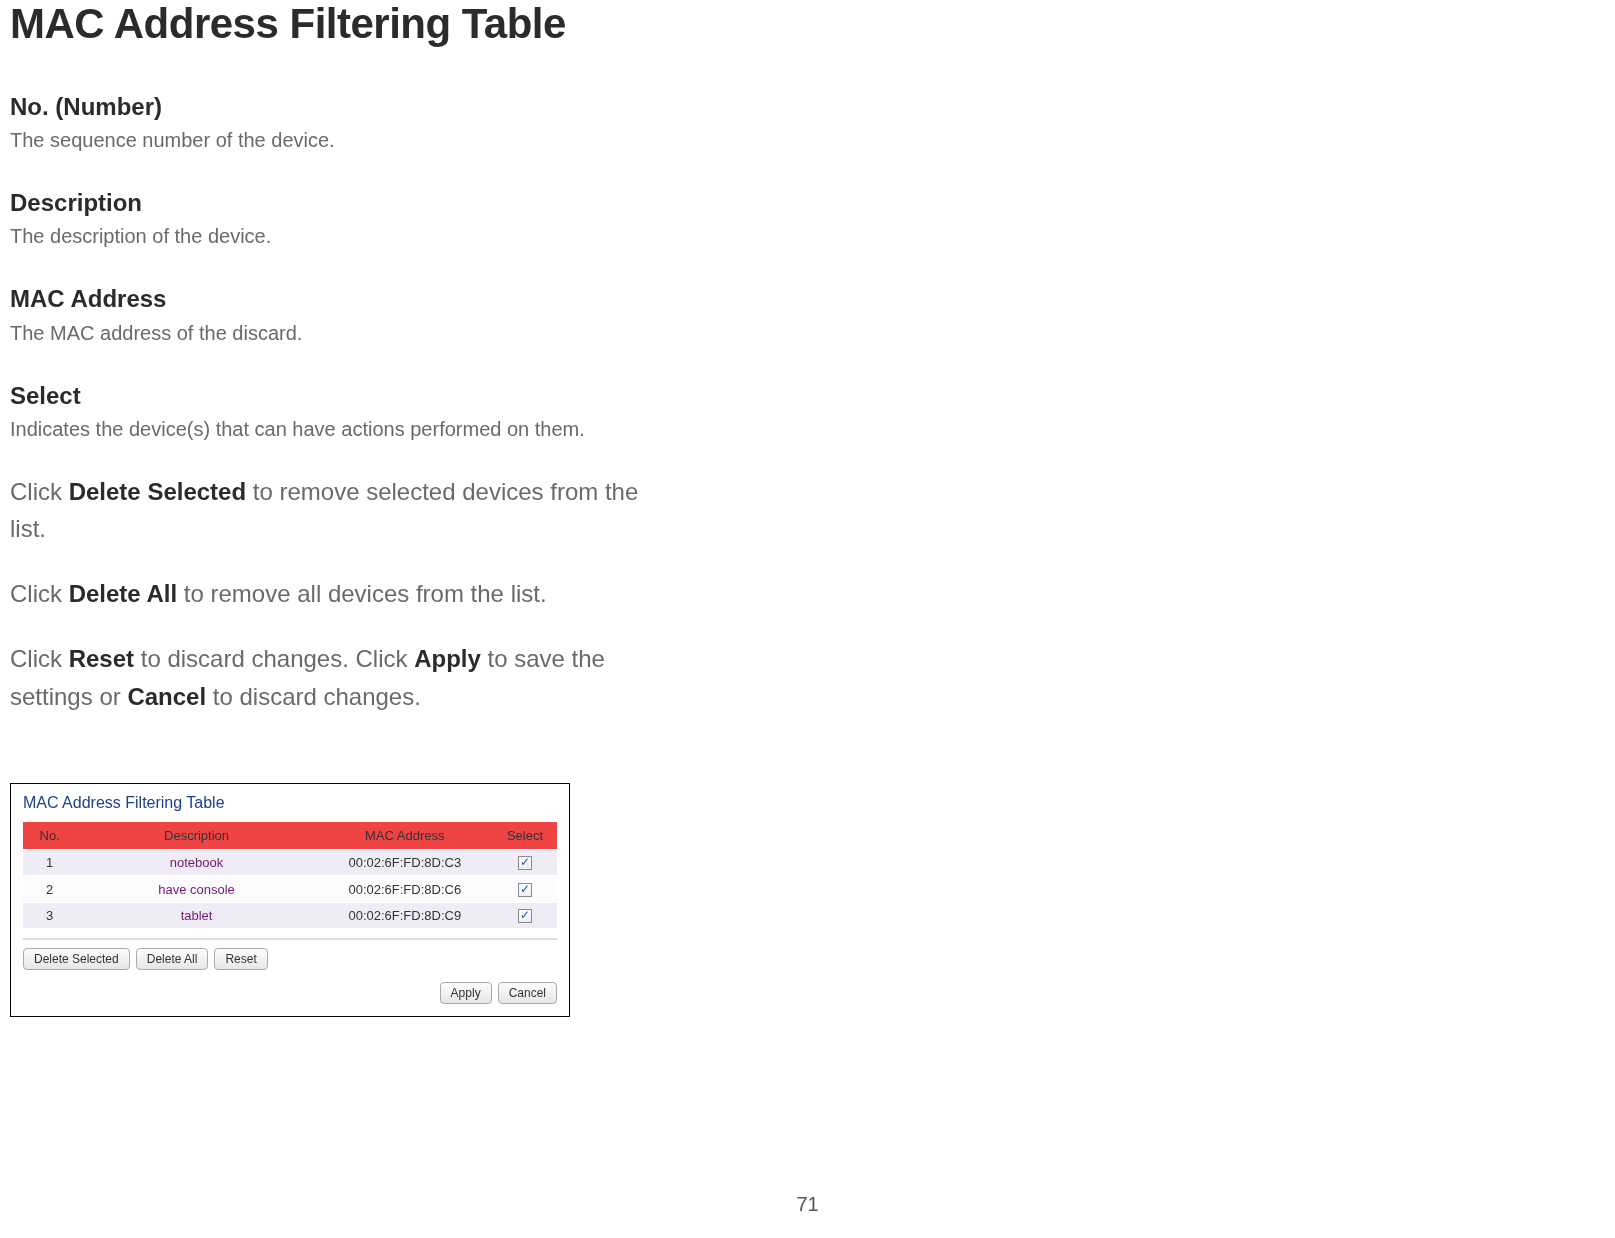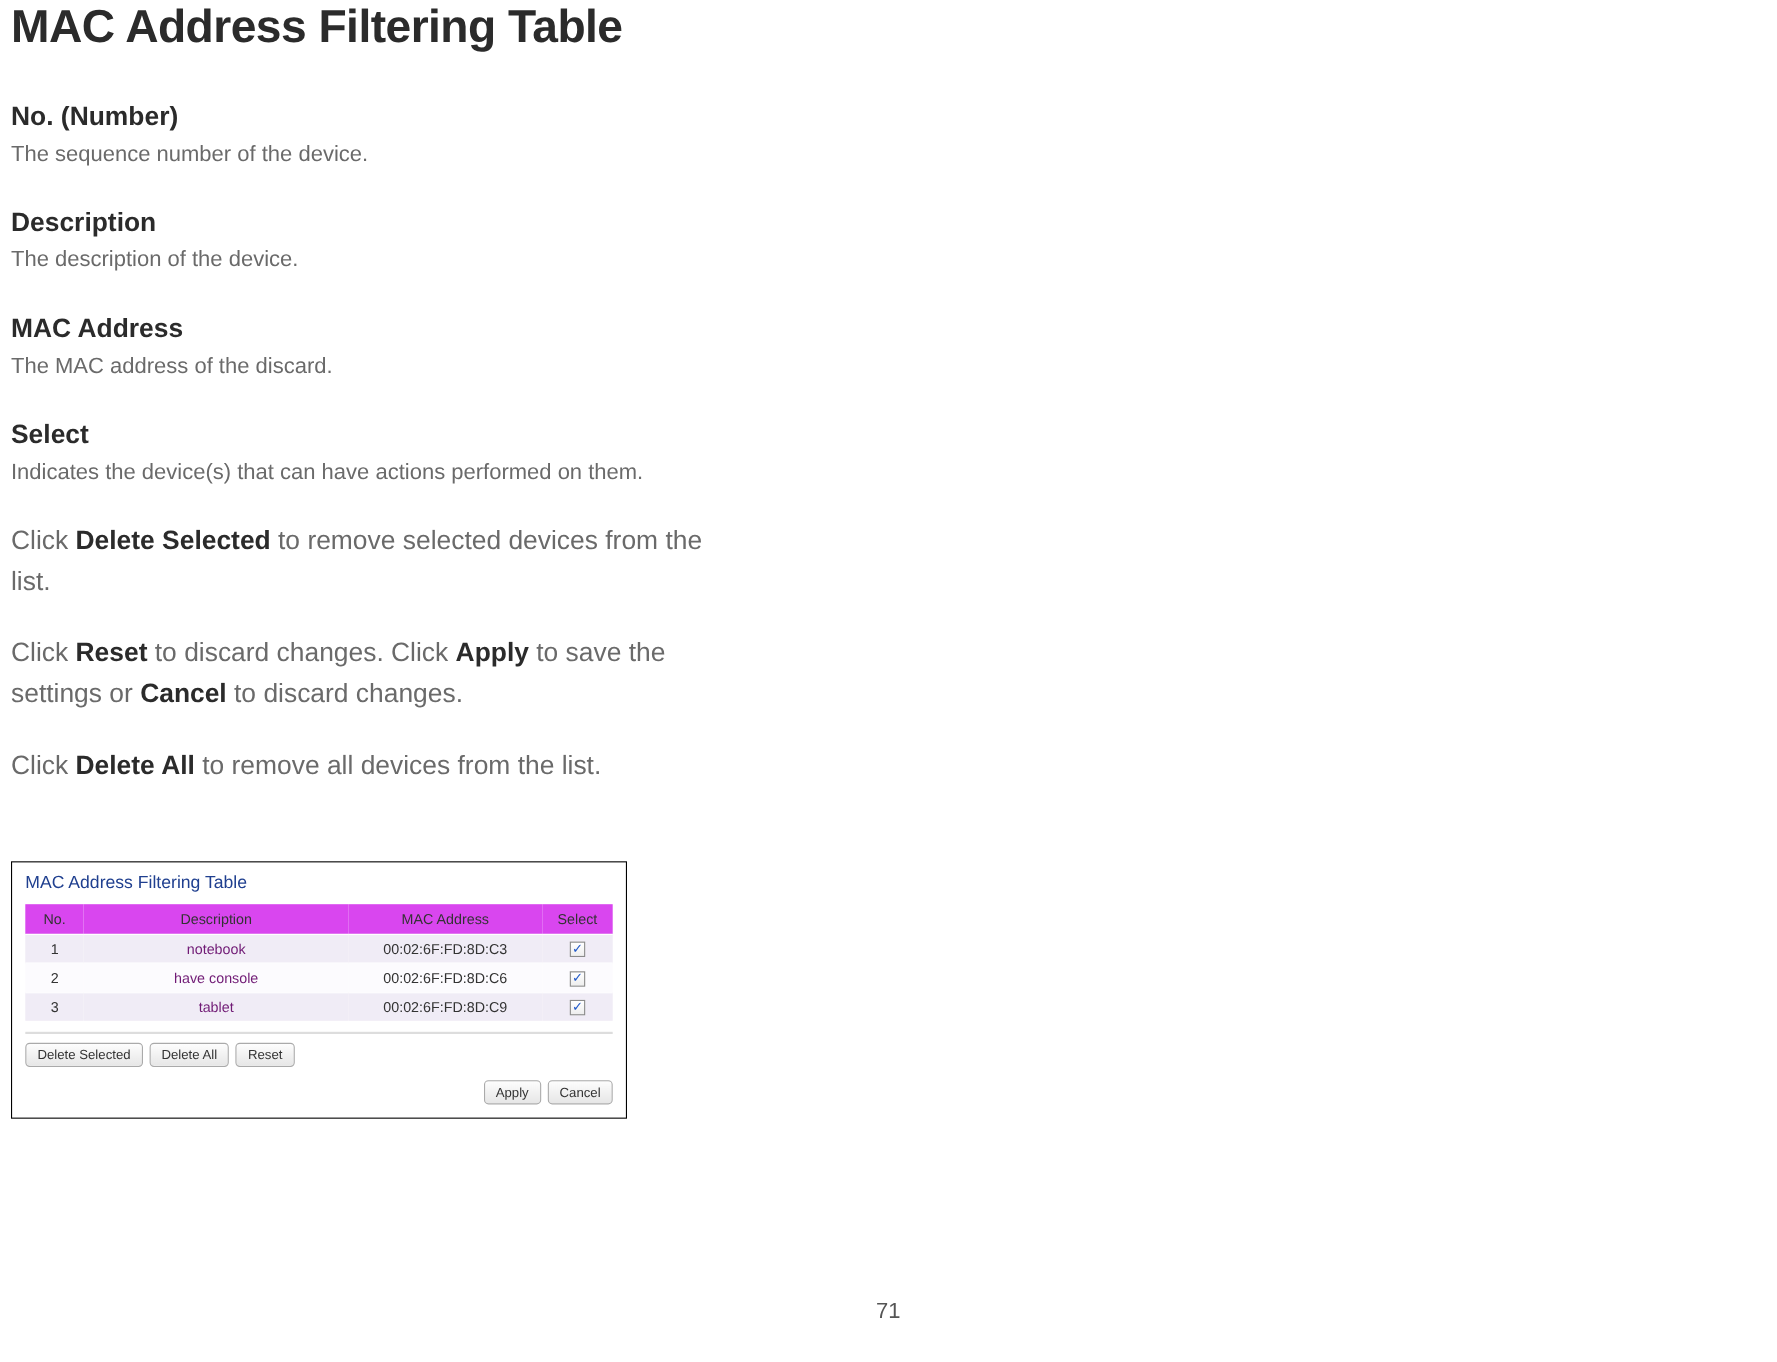"Click Reset to discard changes." div.para { order: before "Click Delete All to remove" -> after "Click Delete All to remove" }
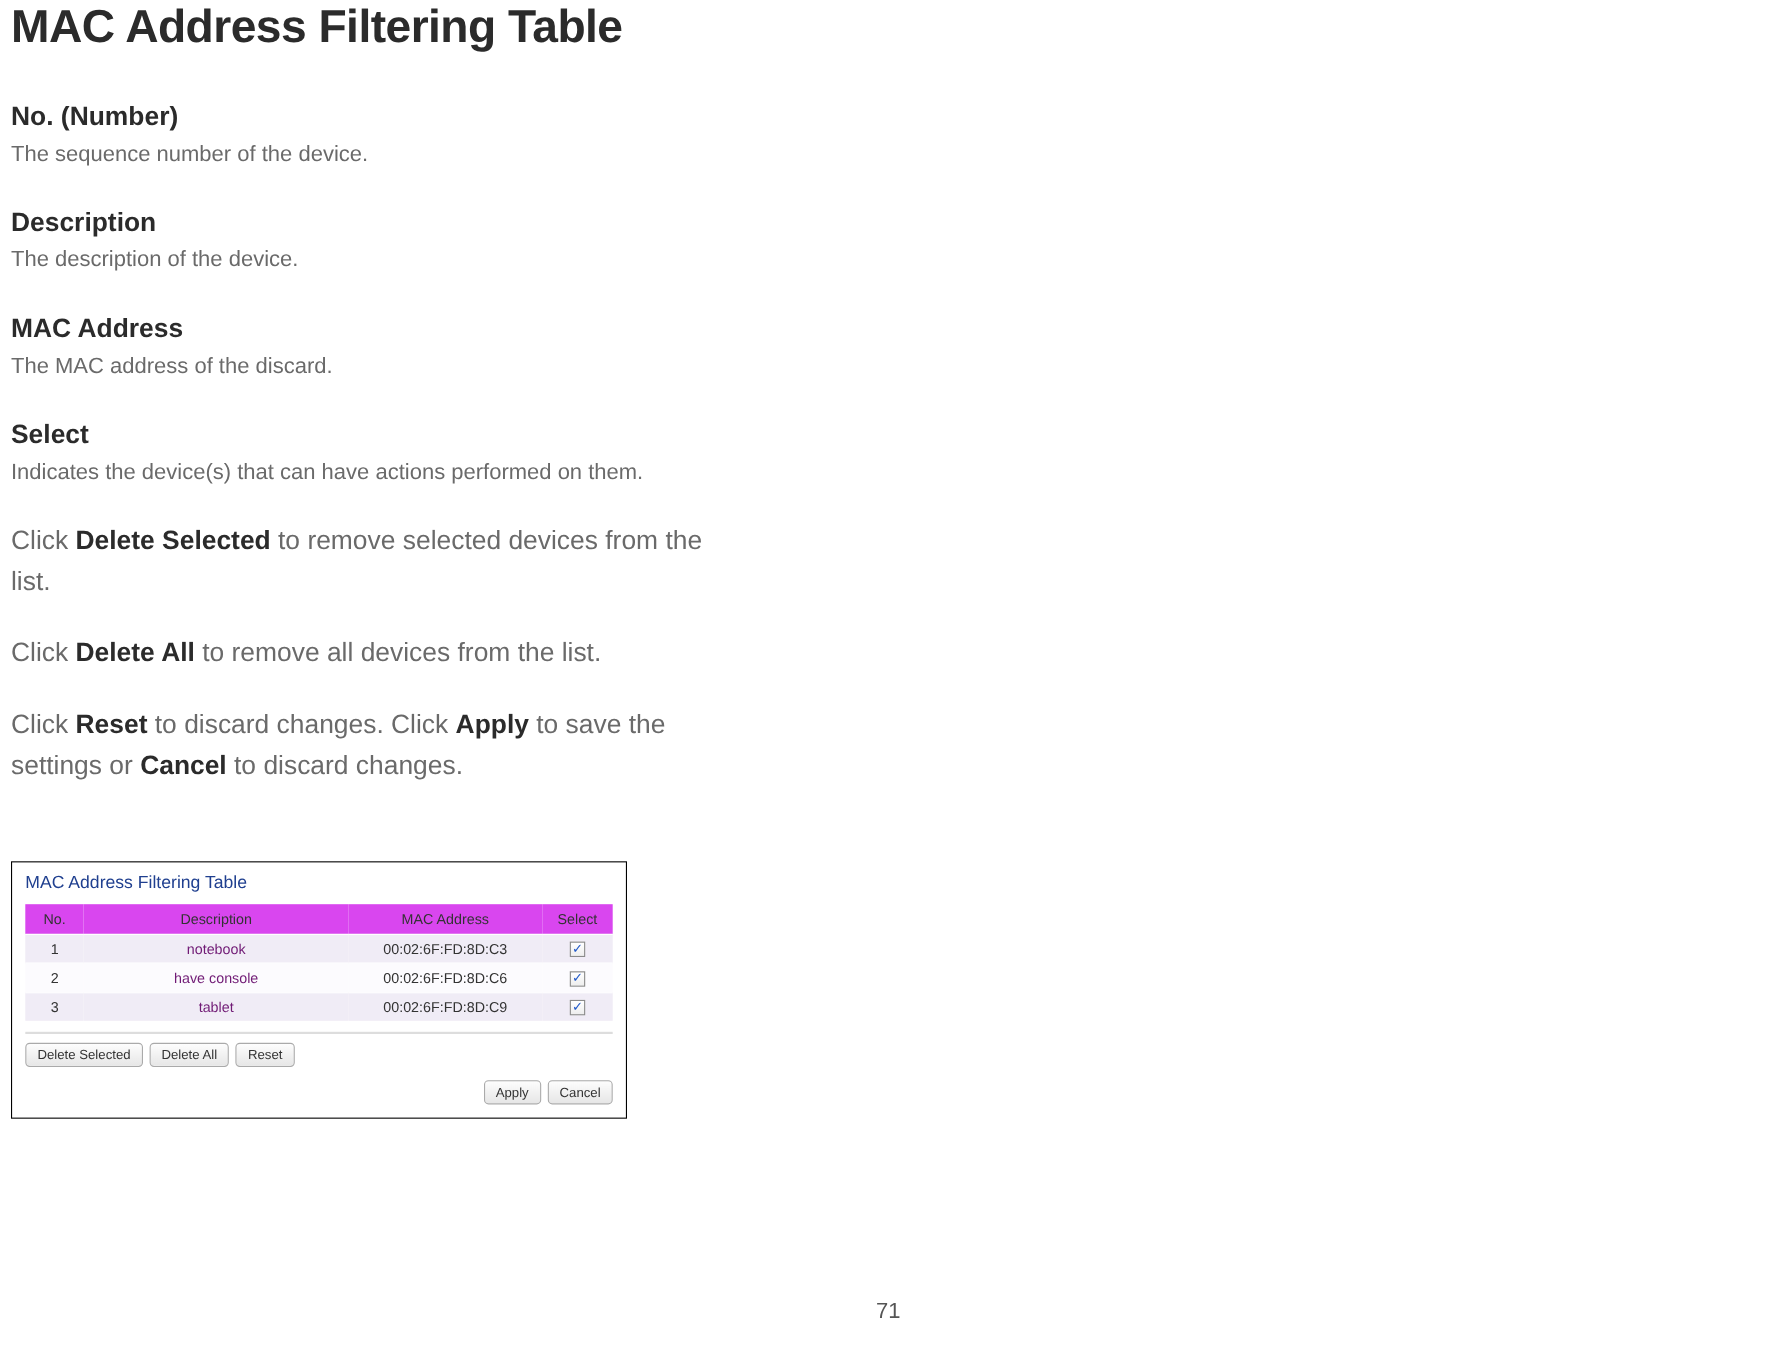"No." .mac-table th { background: #d946ef -> #ef4444 }
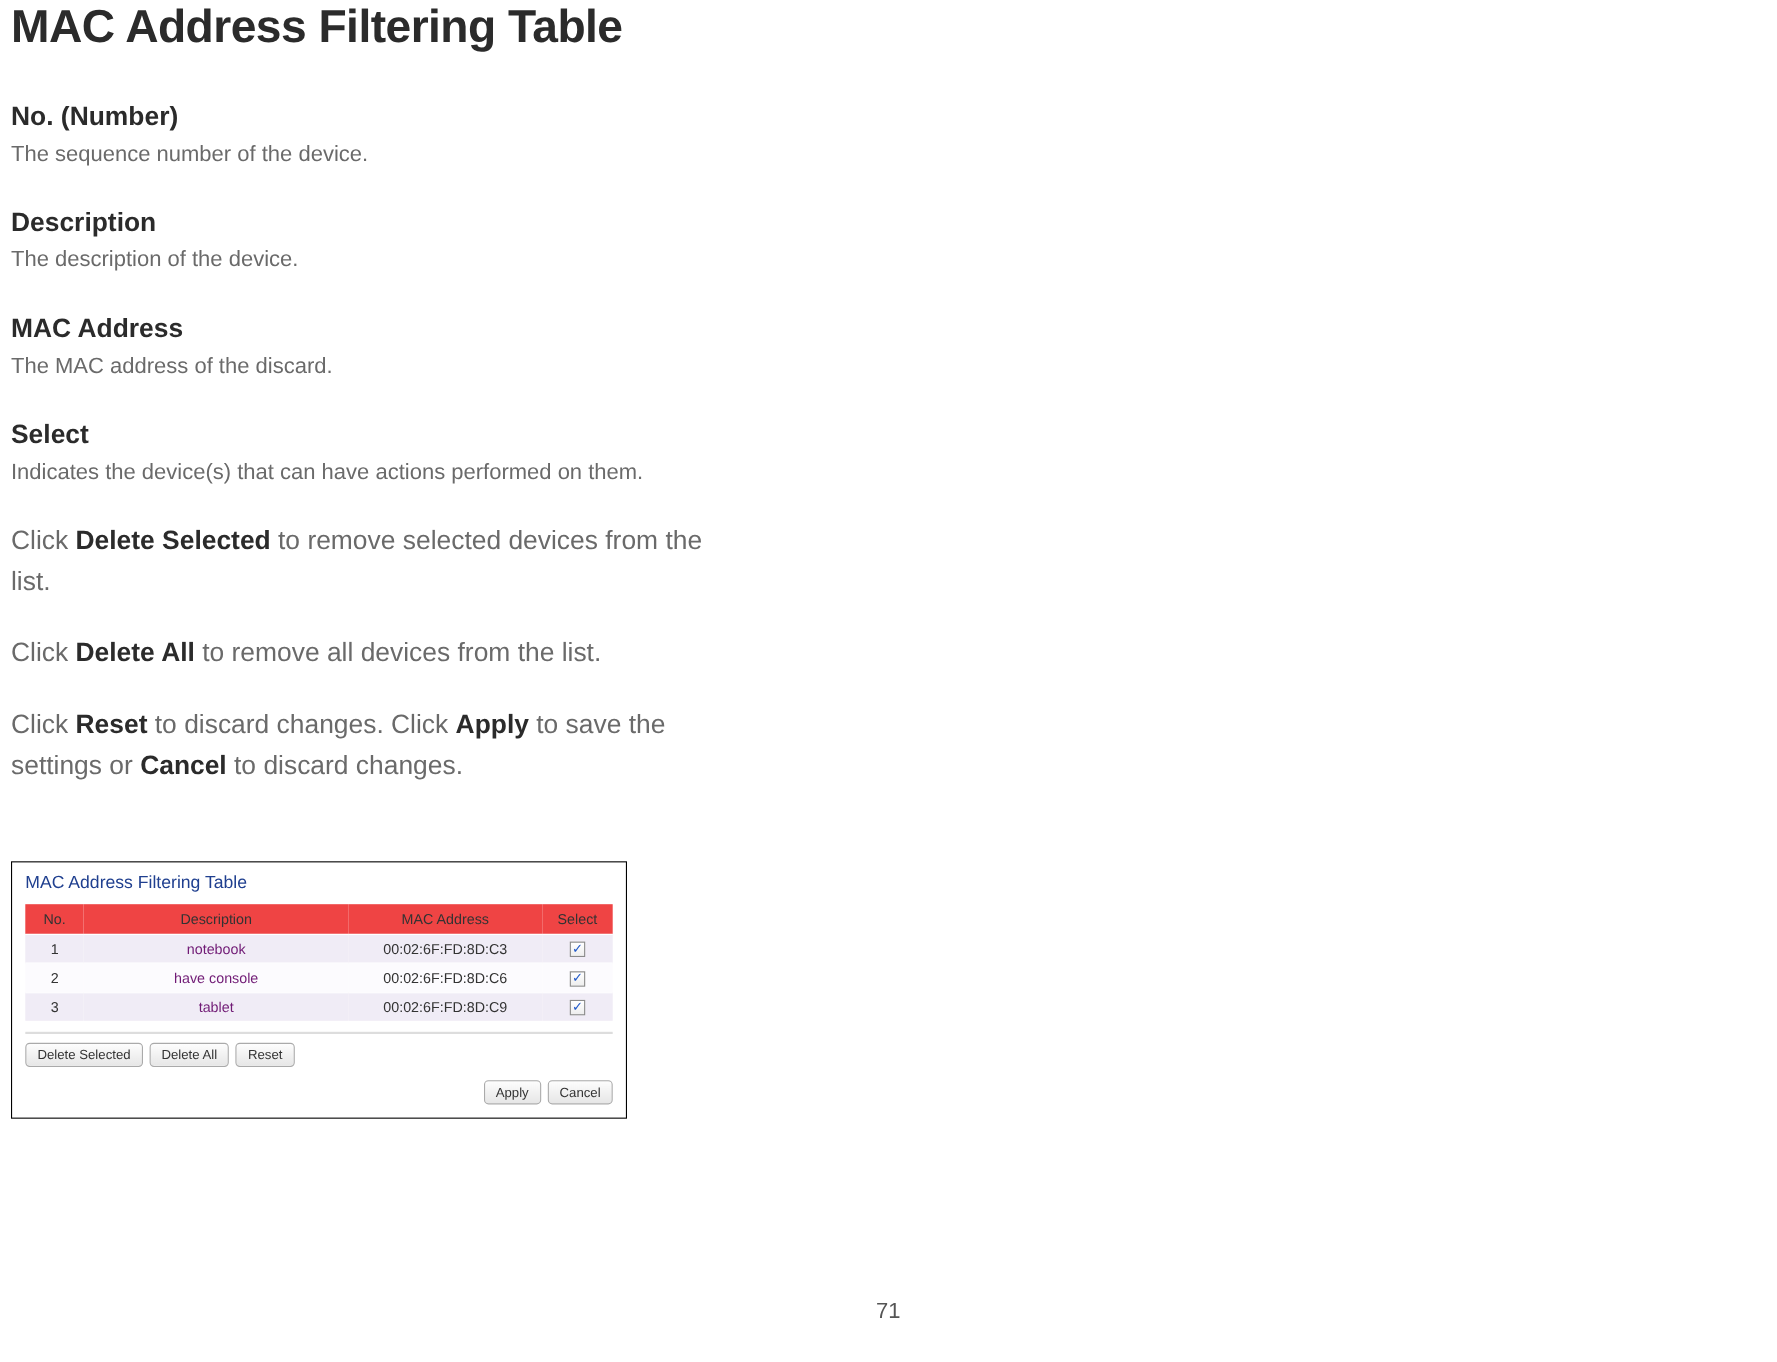"71" .page-number { bottom: 34px -> 22px }
